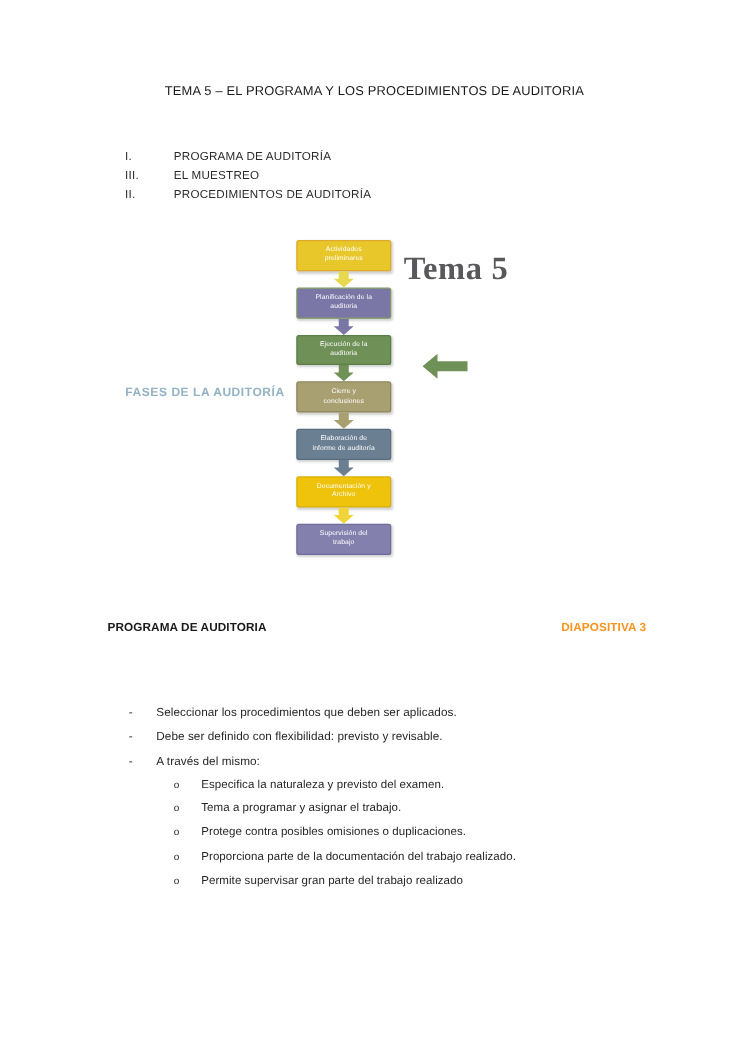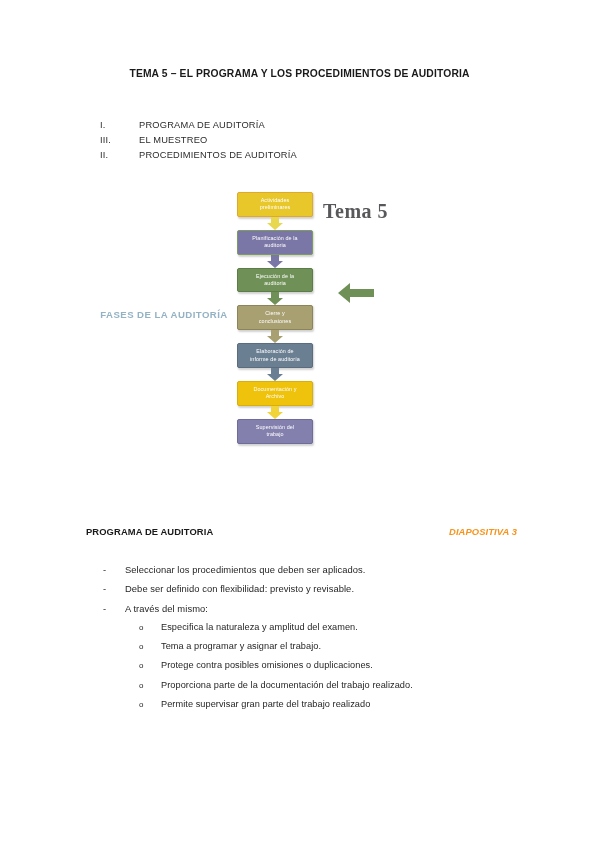"TEMA 5 – EL PROGRAMA" .doc-title { font-weight: bold -> normal }
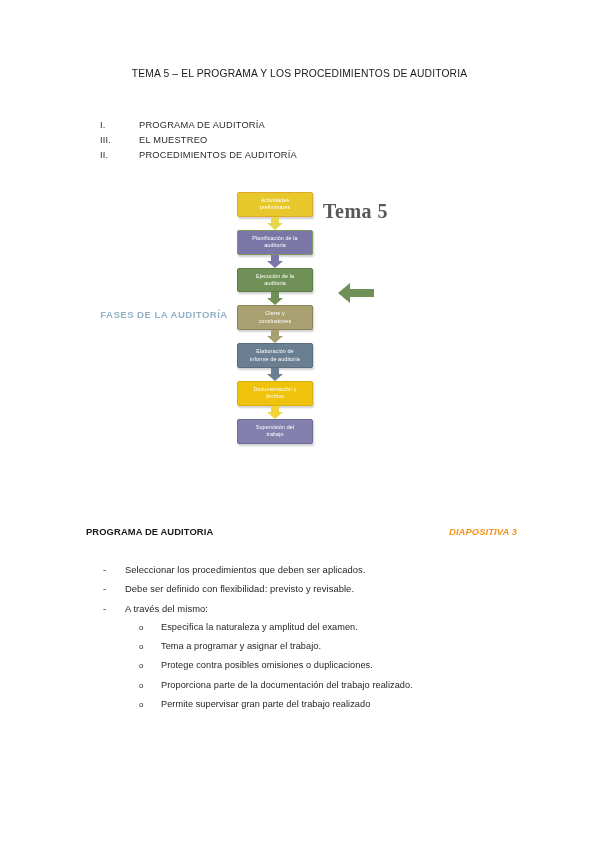"Tema 5" .tema5 { font-size: 20px -> 26px }
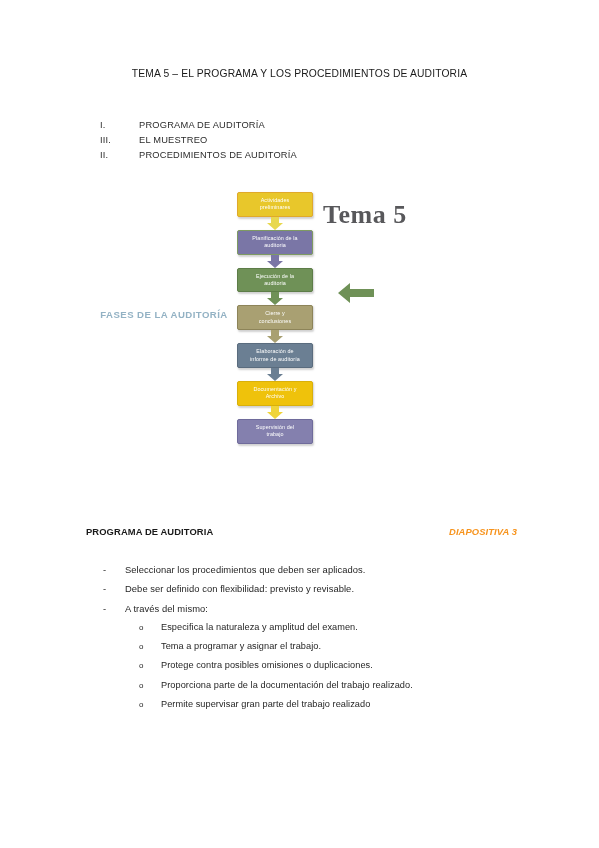"PROGRAMA DE AUDITORIA" .sec-head { top: 526px -> 496px }
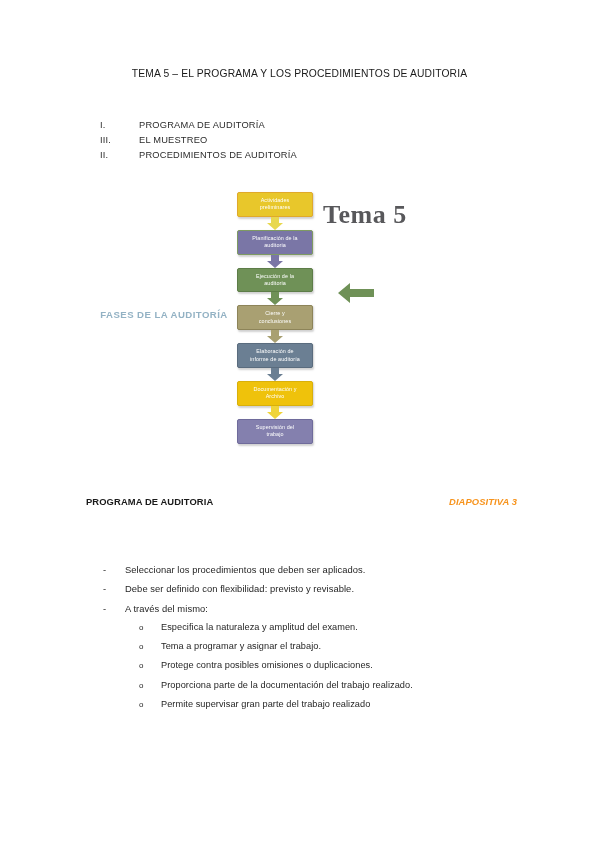"DIAPOSITIVA 3" span.right { font-style: italic -> none }
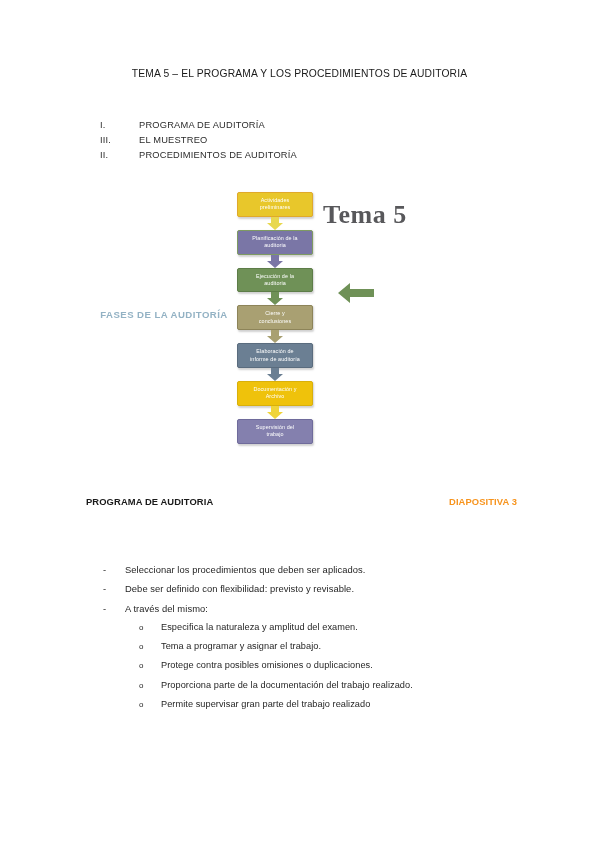"Especifica la naturaleza y amplitud" span.b-text { text: amplitud -> previsto }
